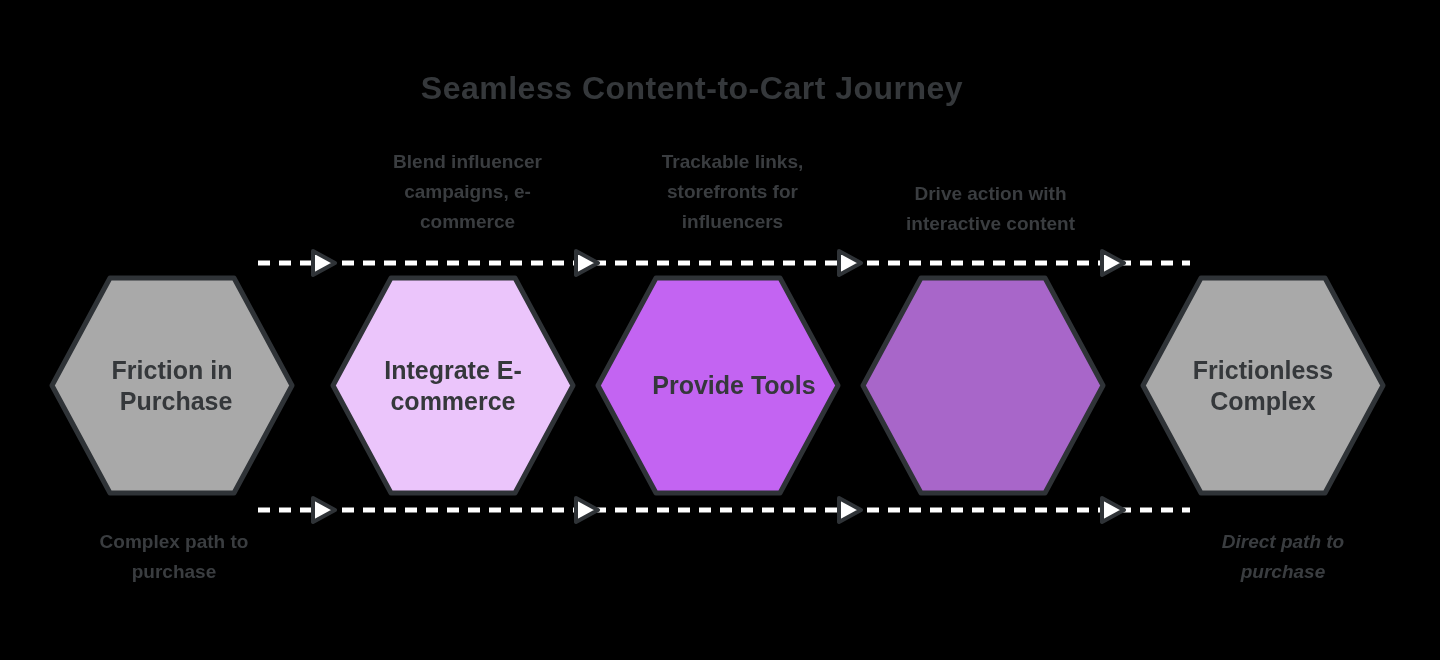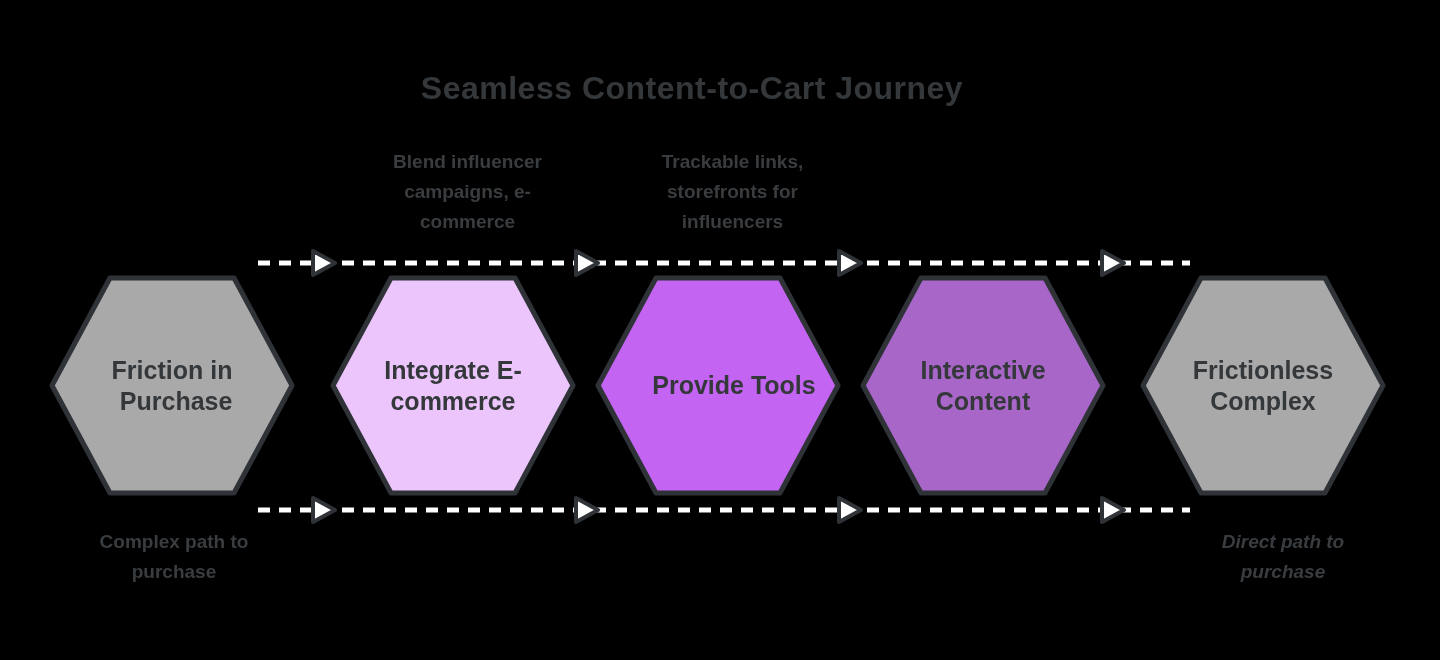"Drive action with" div.annotation { html: none -> <div>Drive action with interactive content</div> }
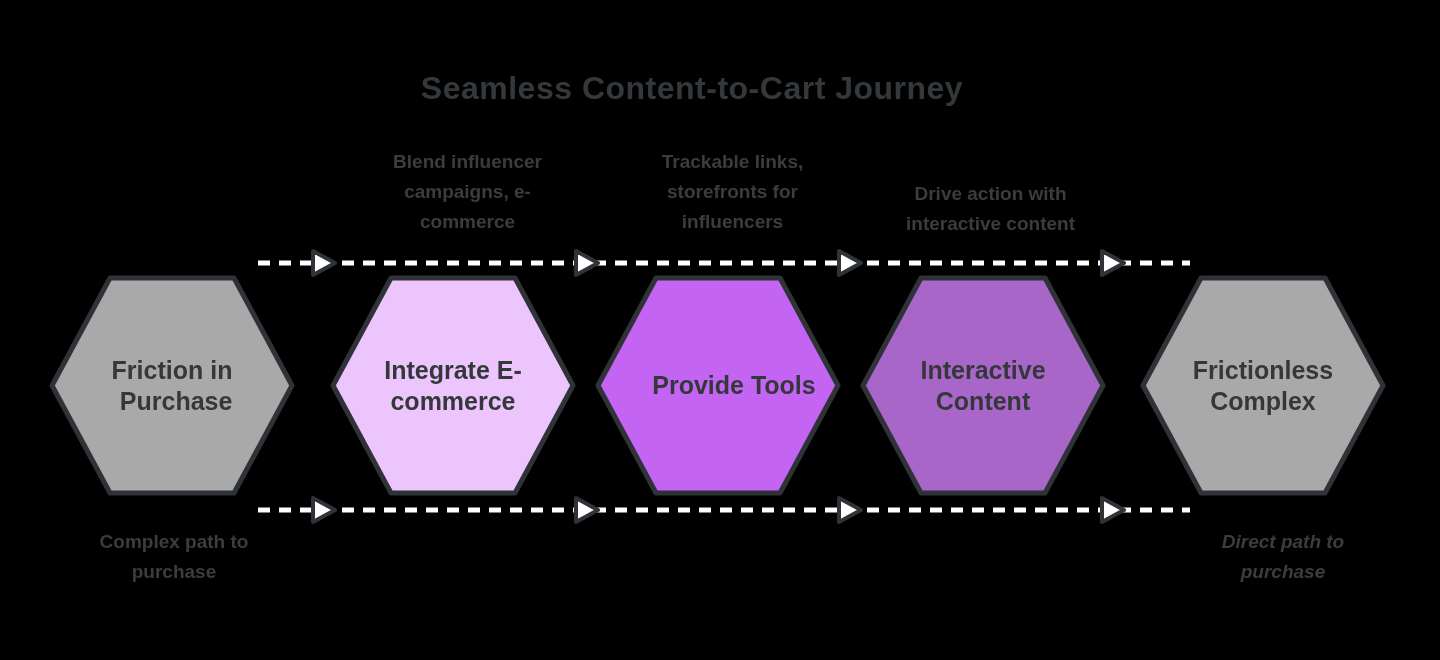"Interactive" div.hex-label { html: <div>Interactive Content</div> -> none }
